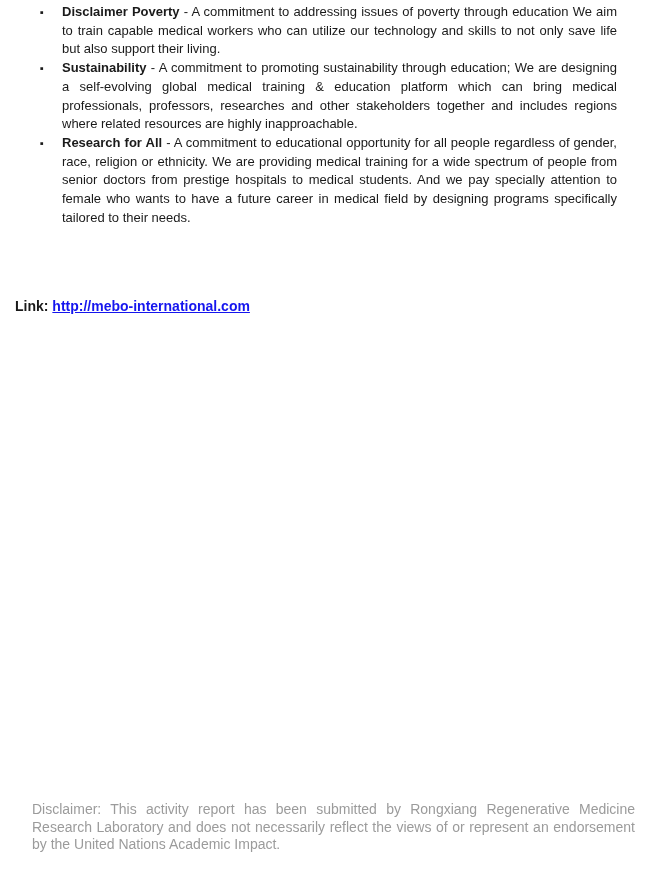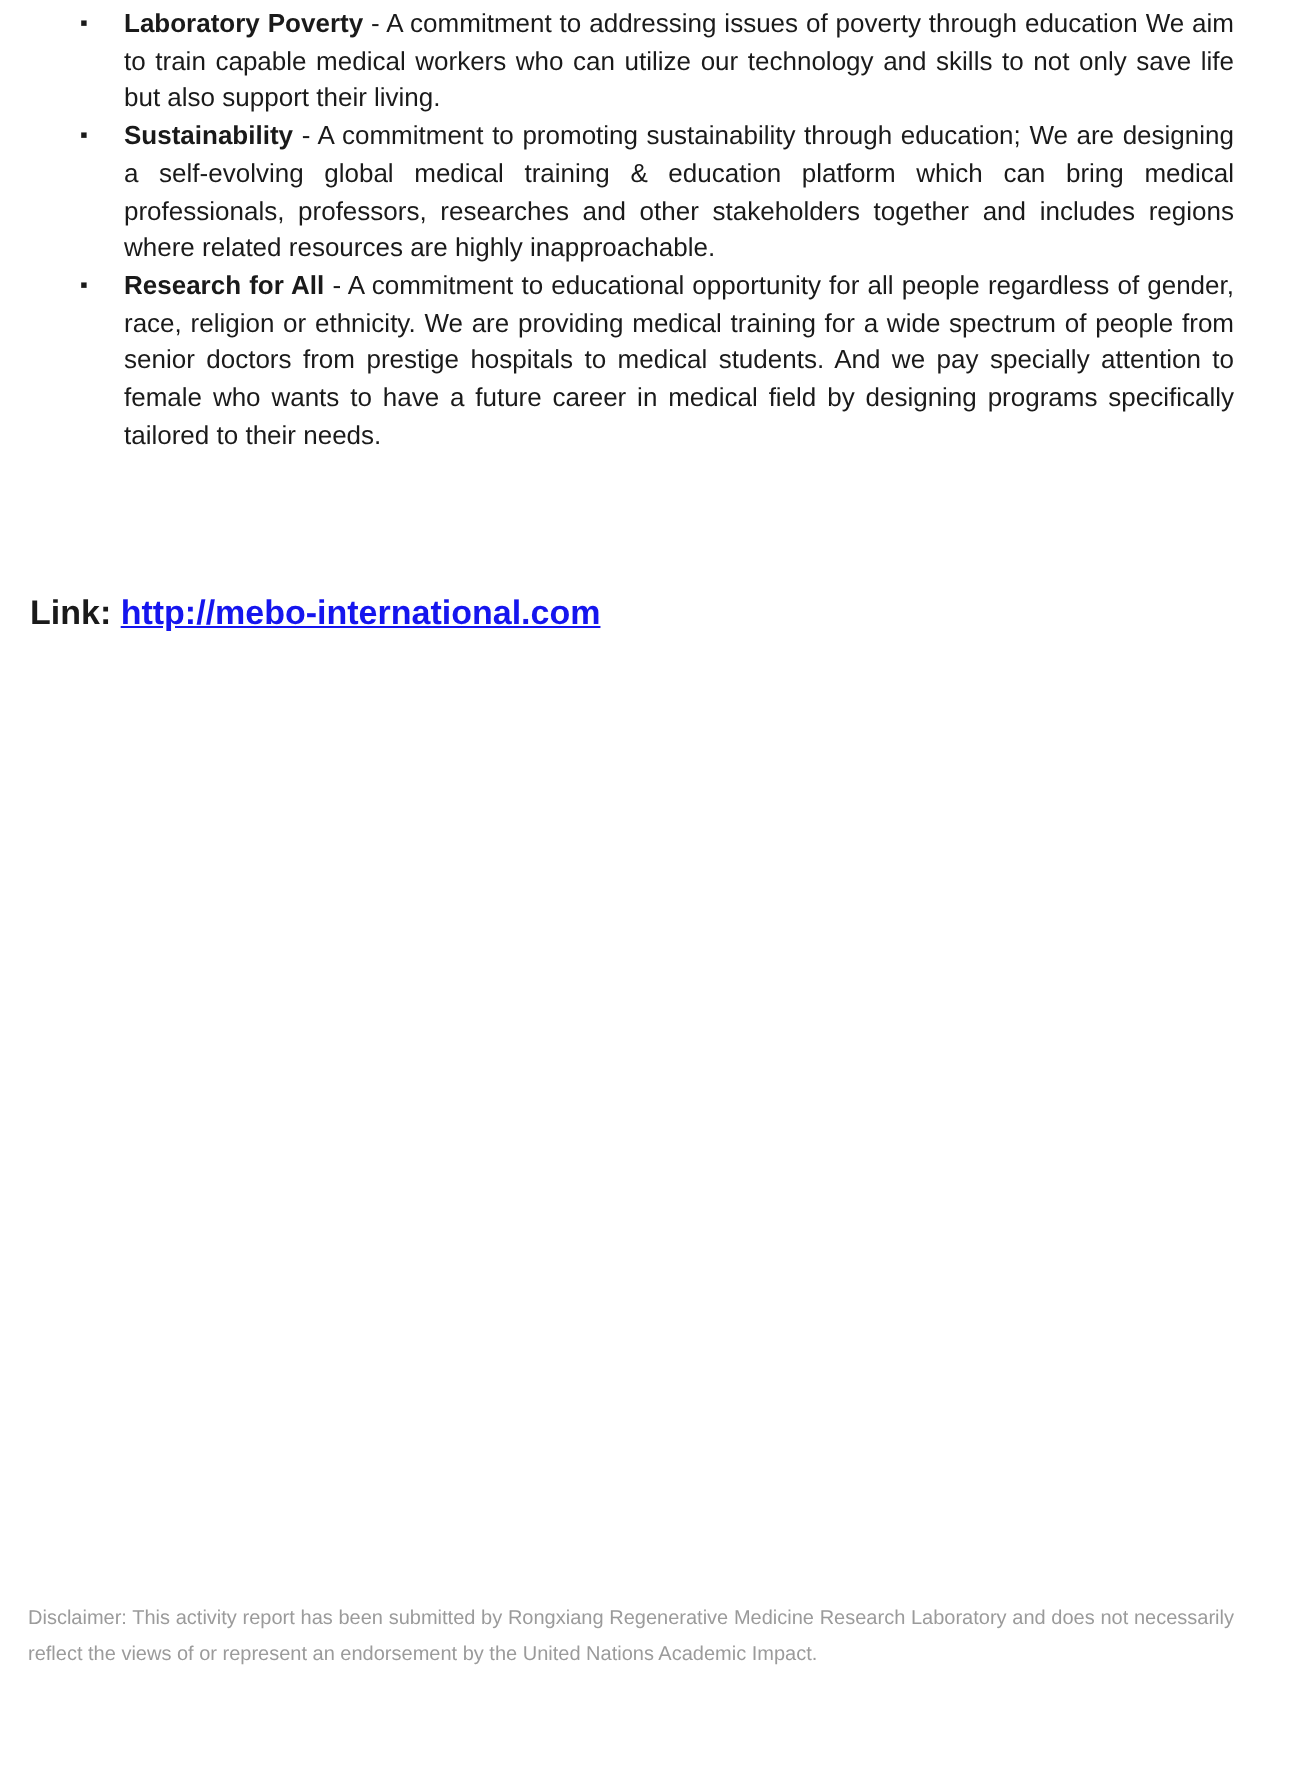"Laboratory Poverty" span.term { text: Laboratory -> Disclaimer }
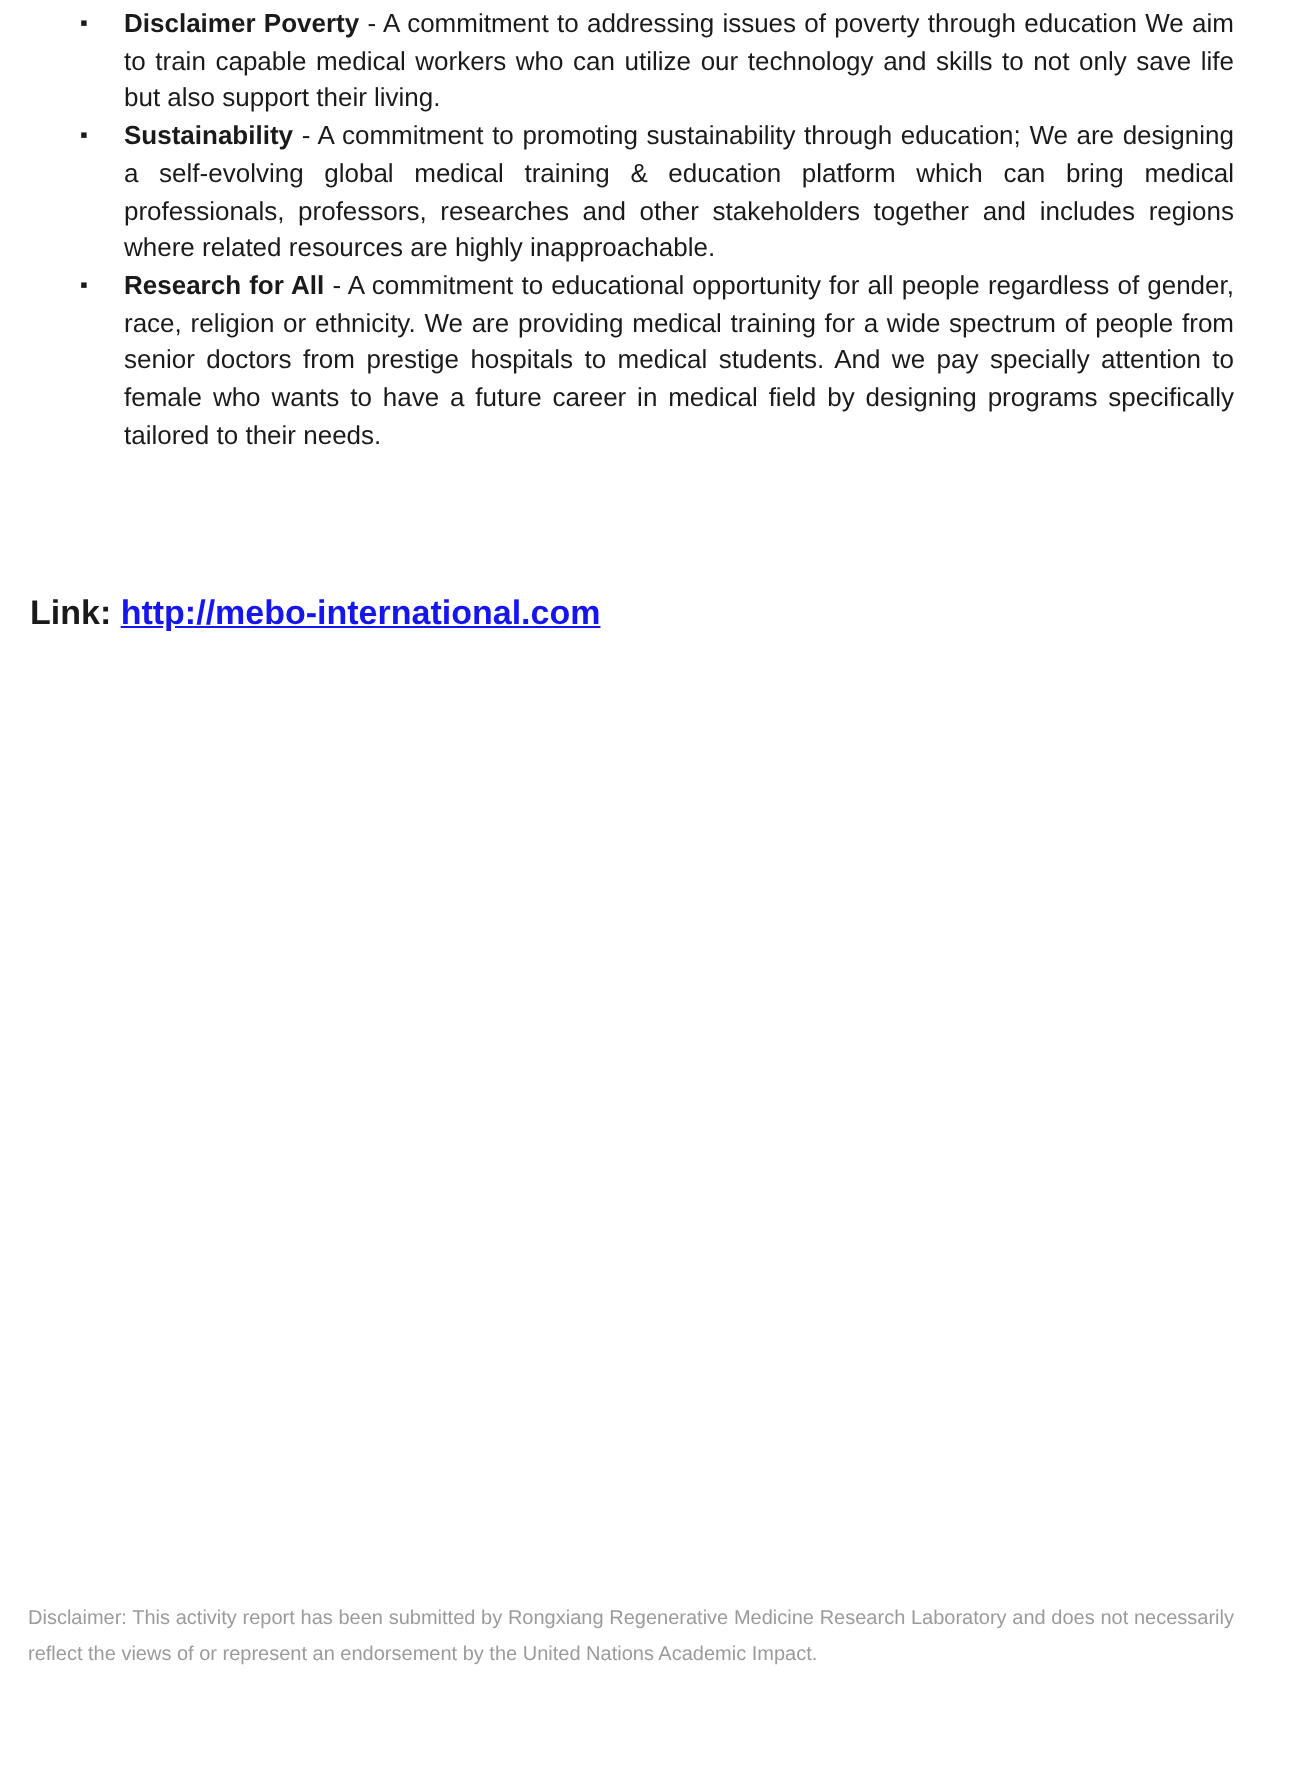"Link: http://mebo-international.com" .link-row { font-size: 17px -> 14px }
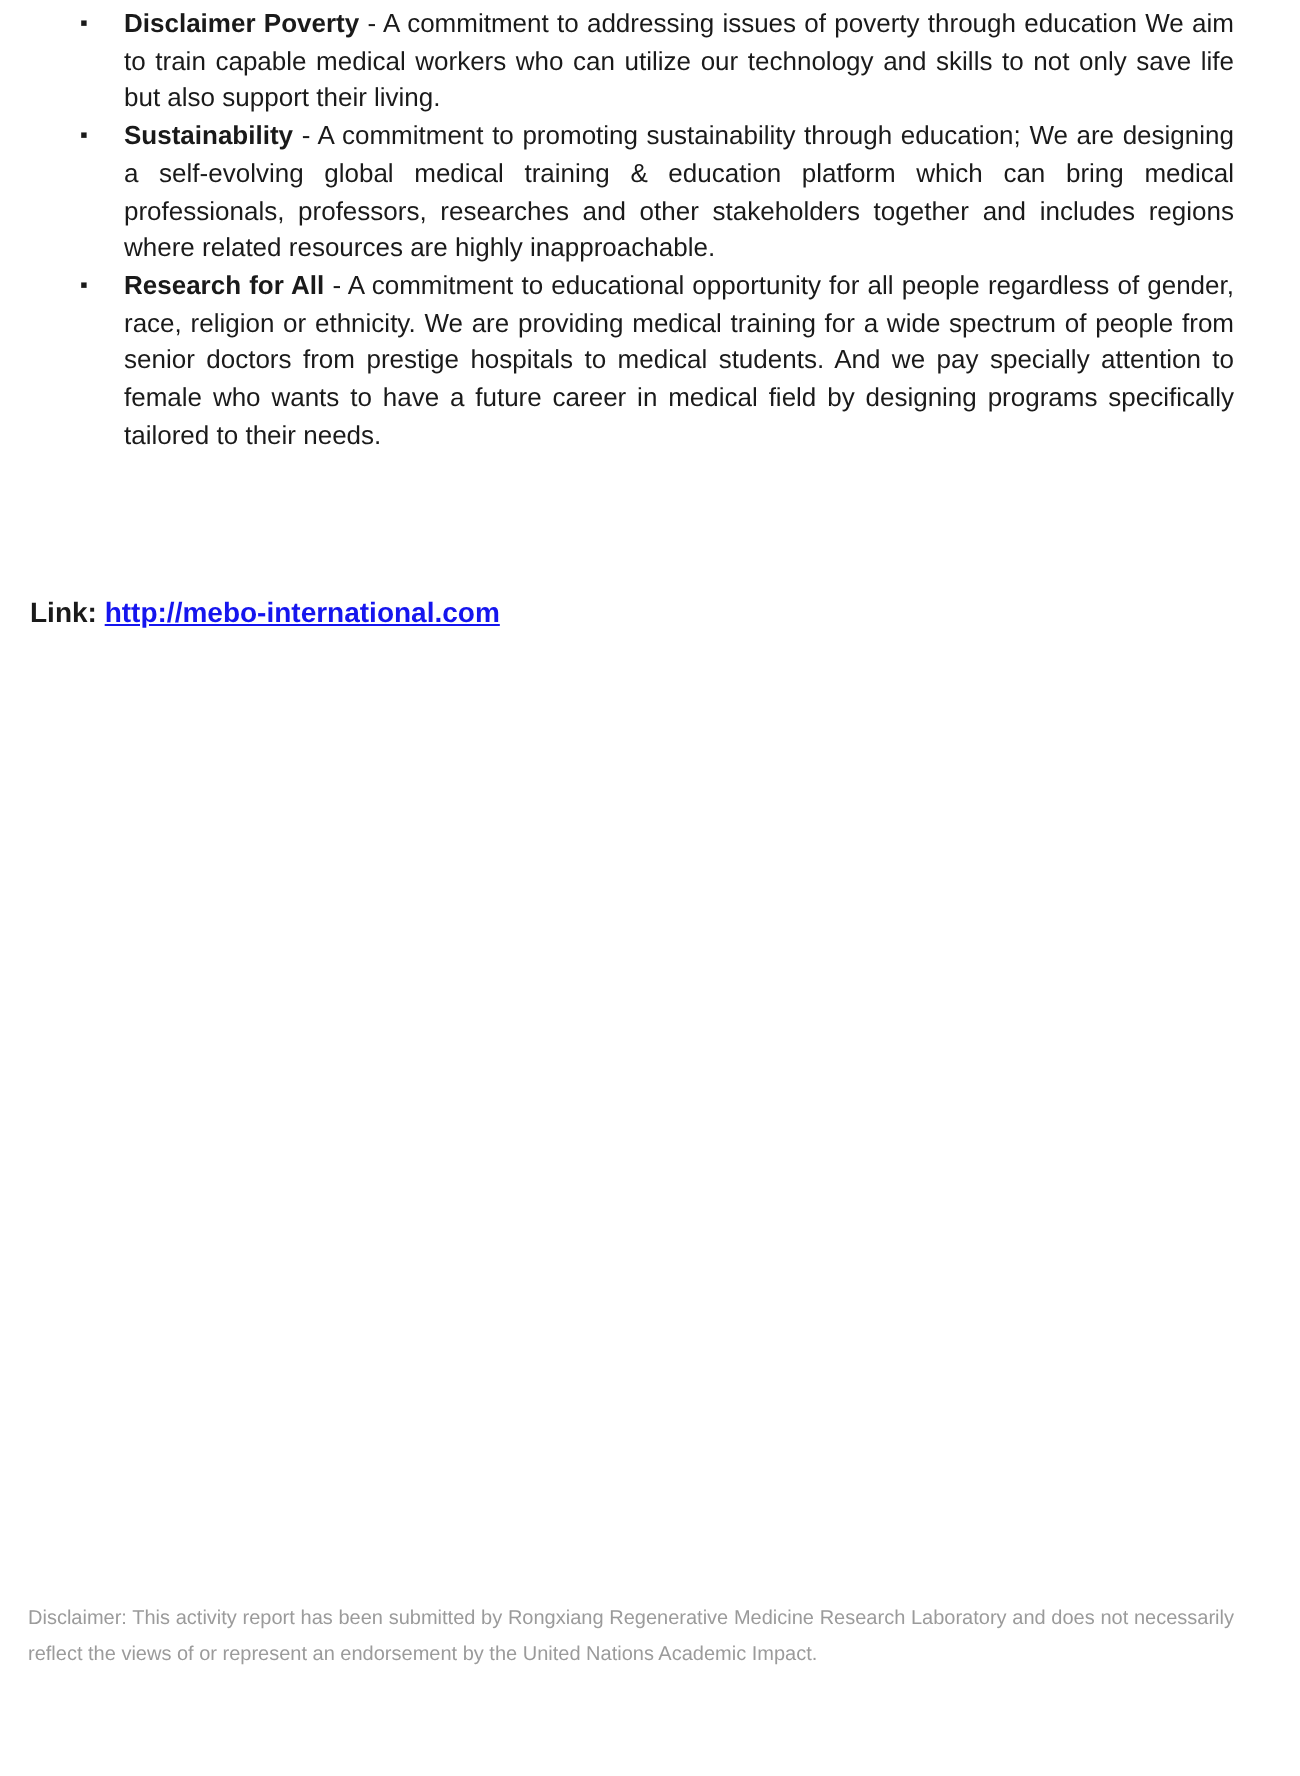"Disclaimer: This activity report has" .disclaimer { font-size: 10px -> 14px; left: 14px -> 32px }
